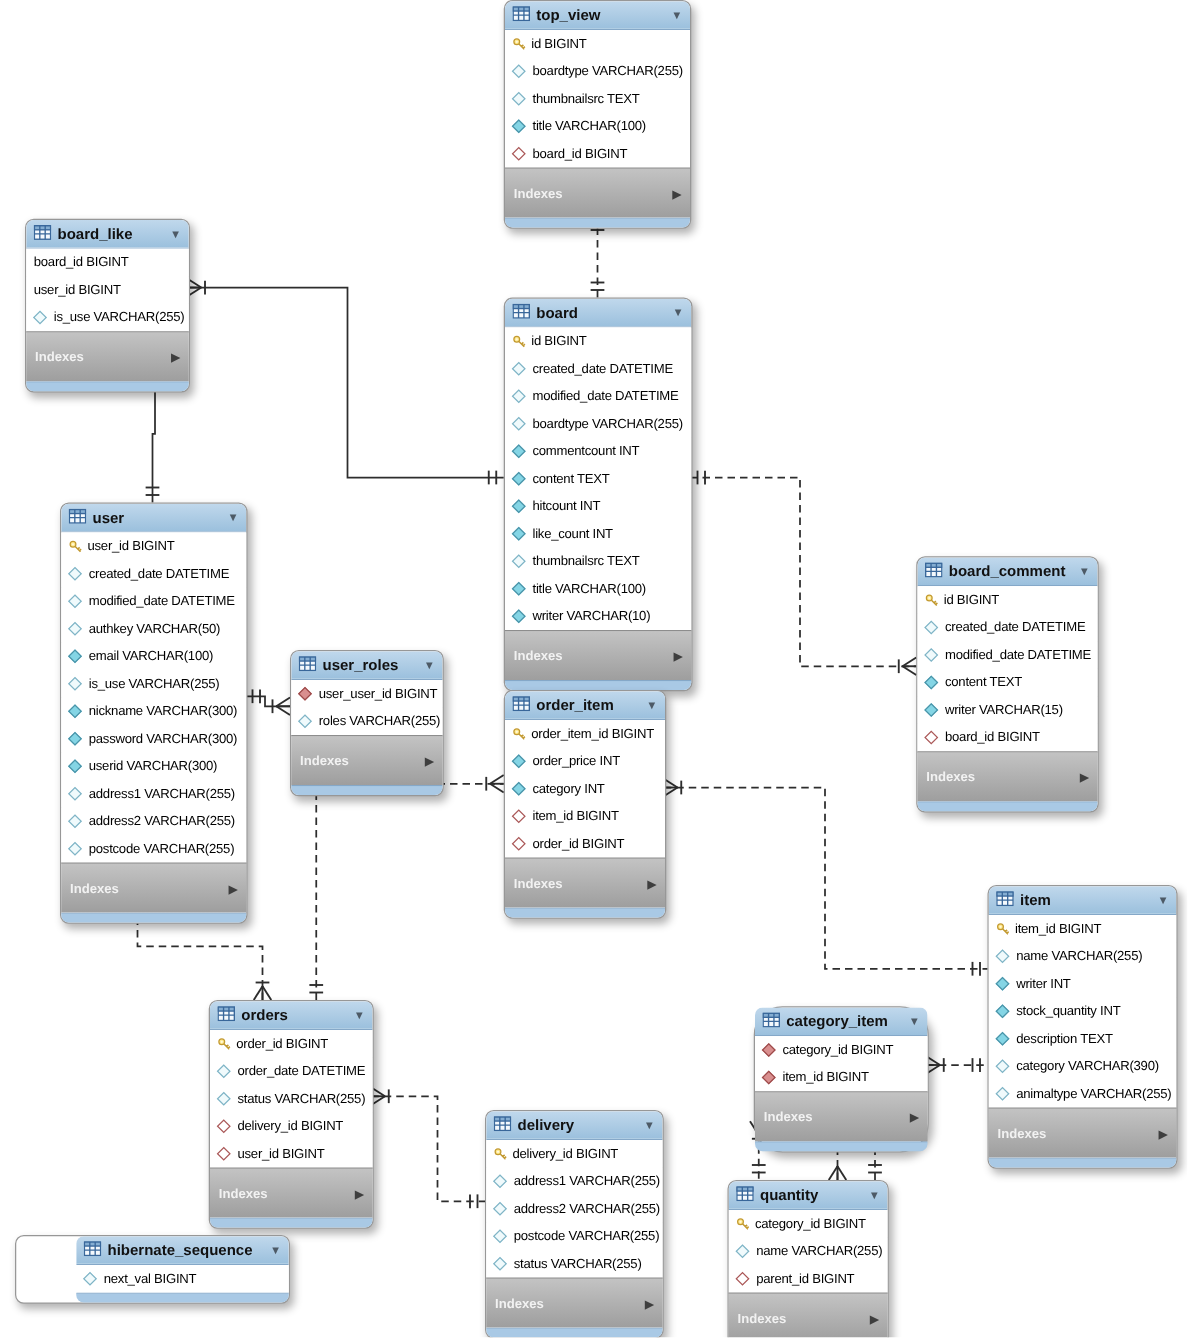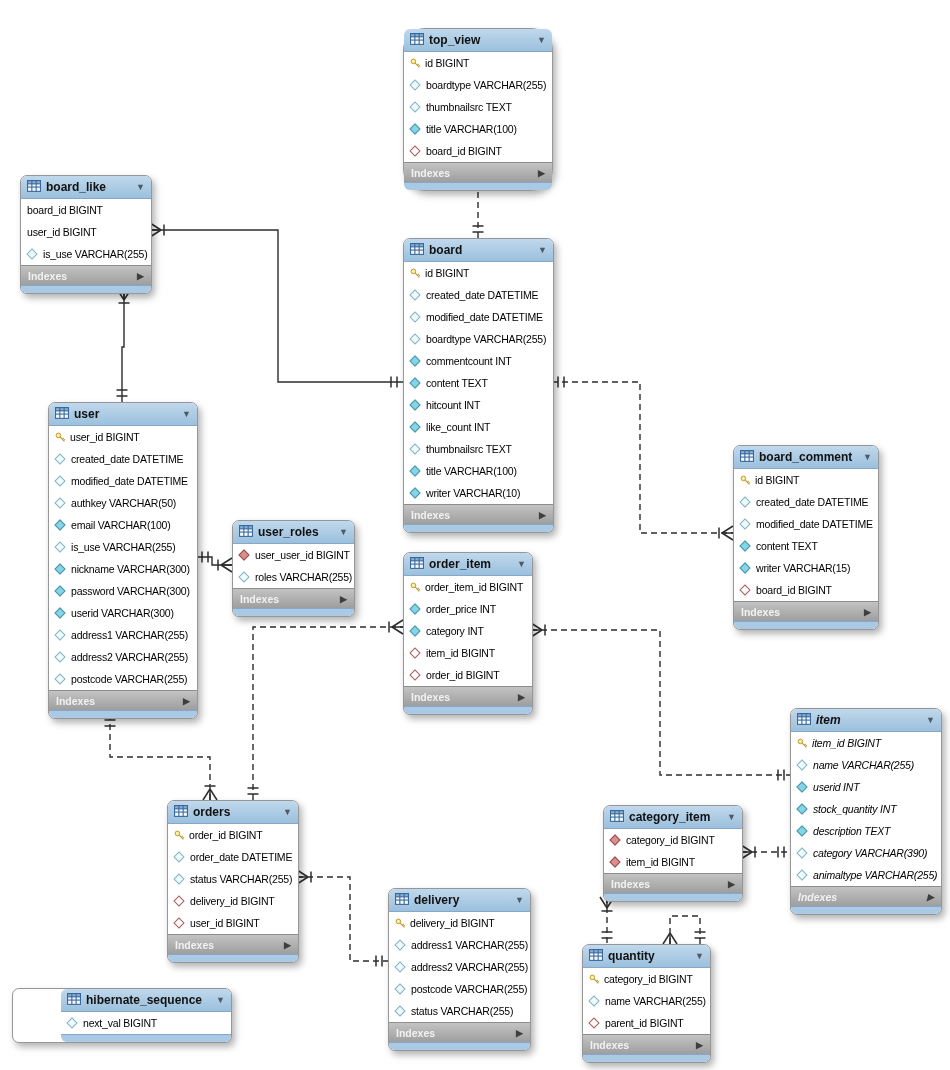"top_view" div.table { border-radius: 22px -> none; top: 28px -> 0 }
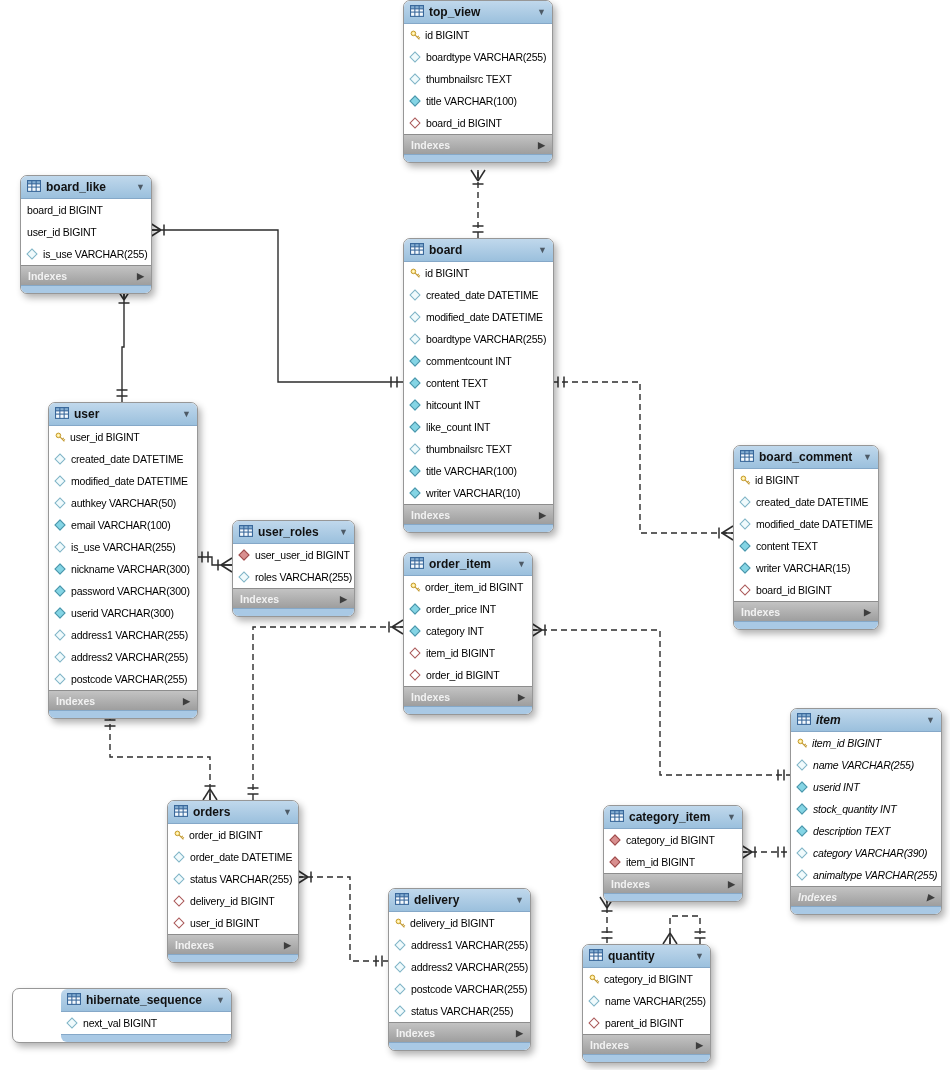"Indexes" .tindexes { padding: 0 7px -> 10px 7px }
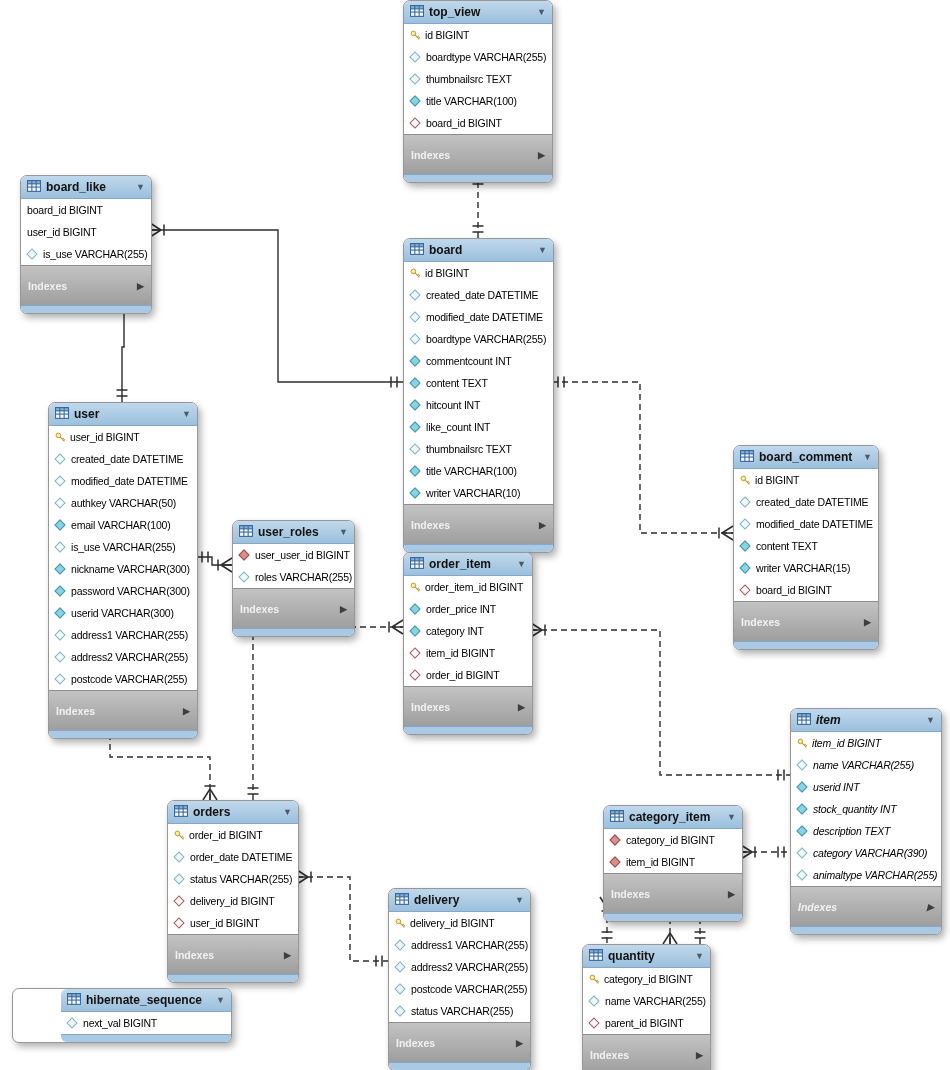"item" div.table { font-style: italic -> none }
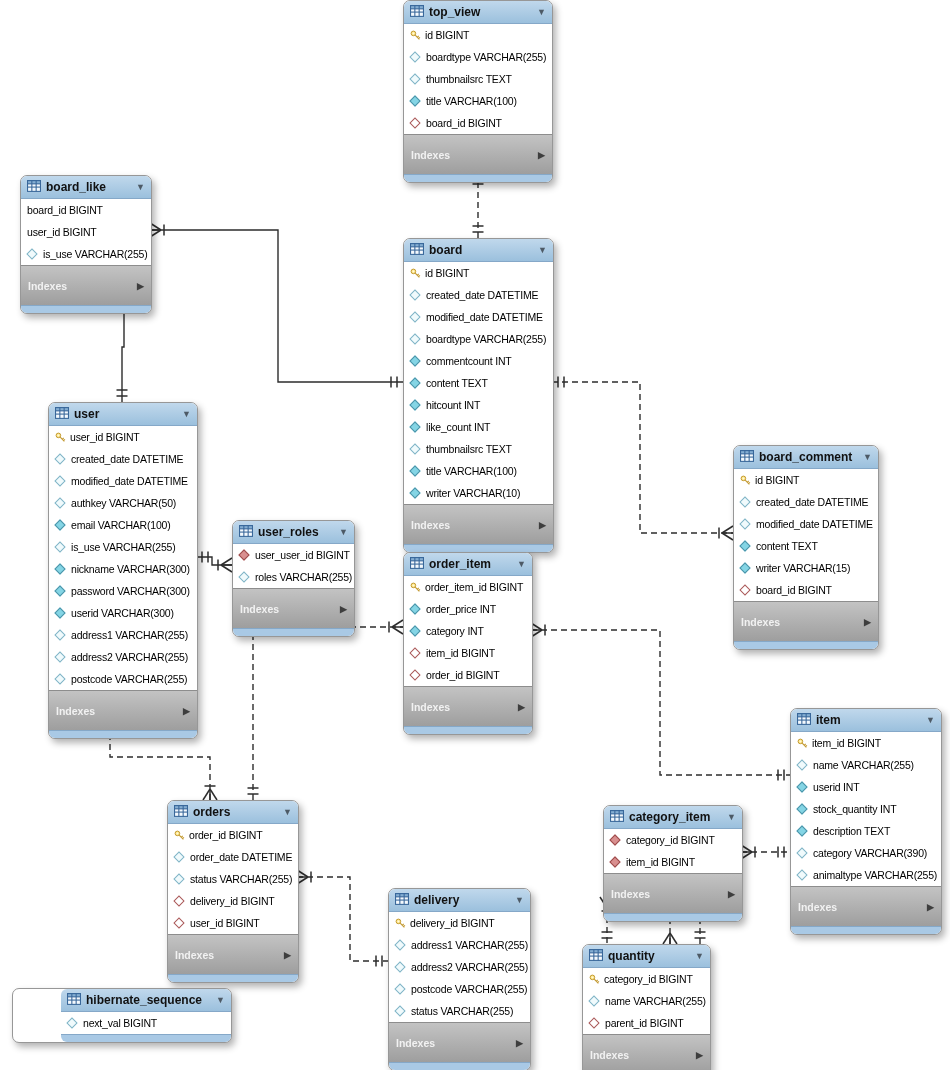"userid INT" span { text: userid -> writer }
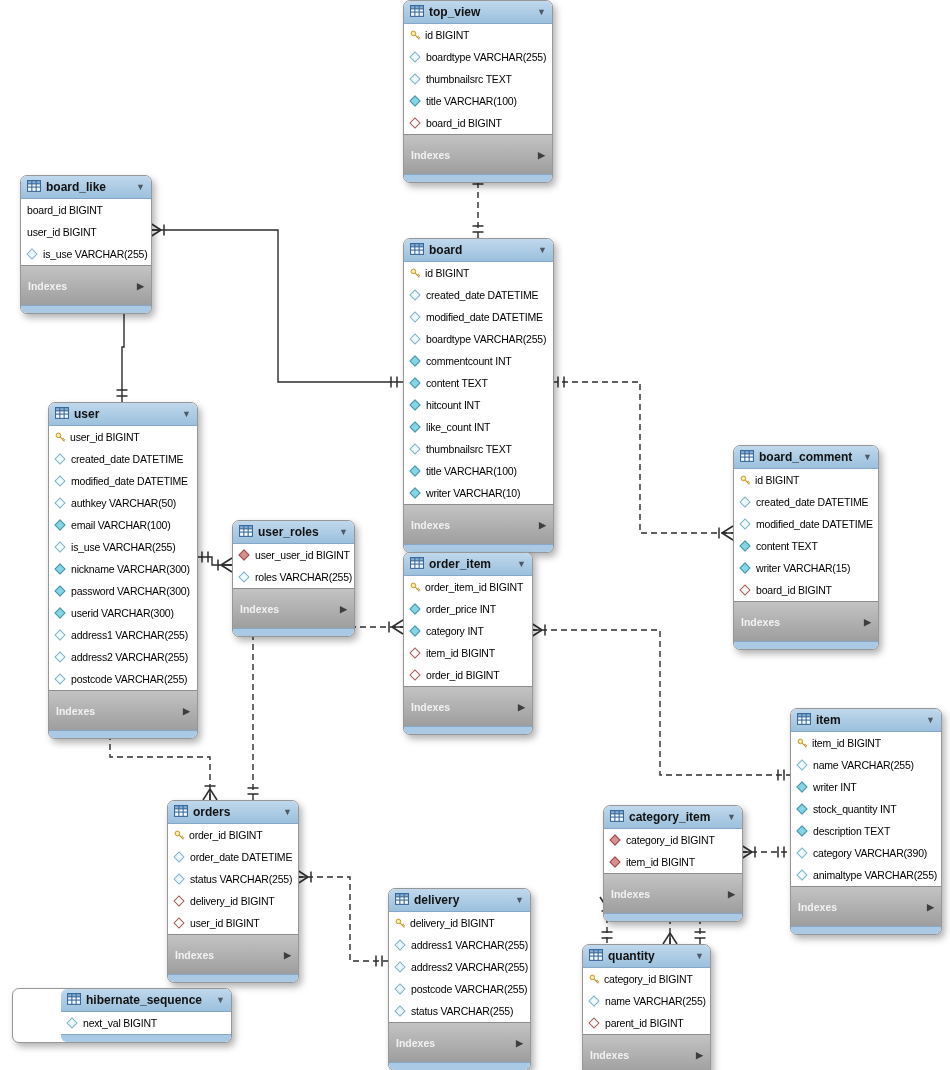"category_item" div.table { border-radius: none -> 23px }
